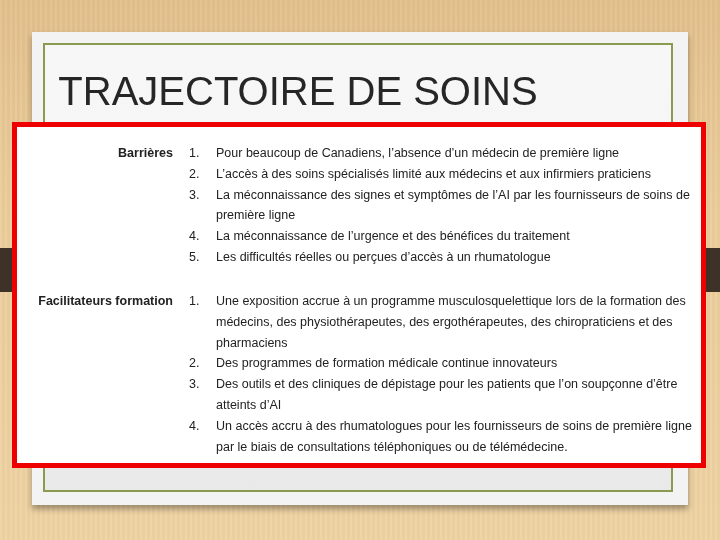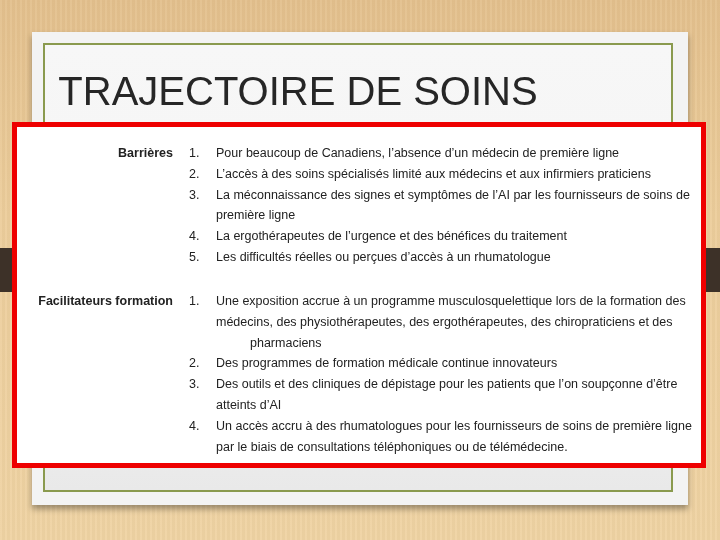"La ergothérapeutes de l’urgence et" div.row { text: ergothérapeutes -> méconnaissance }
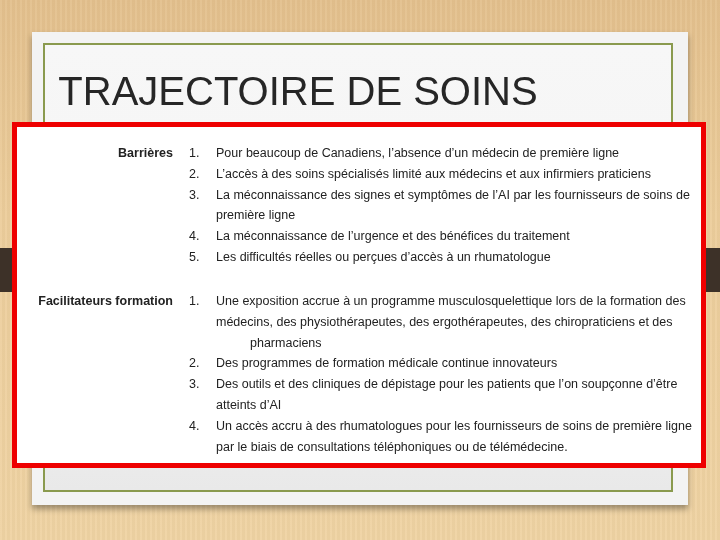"pharmaciens" div.row { margin-left: 34px -> none }
